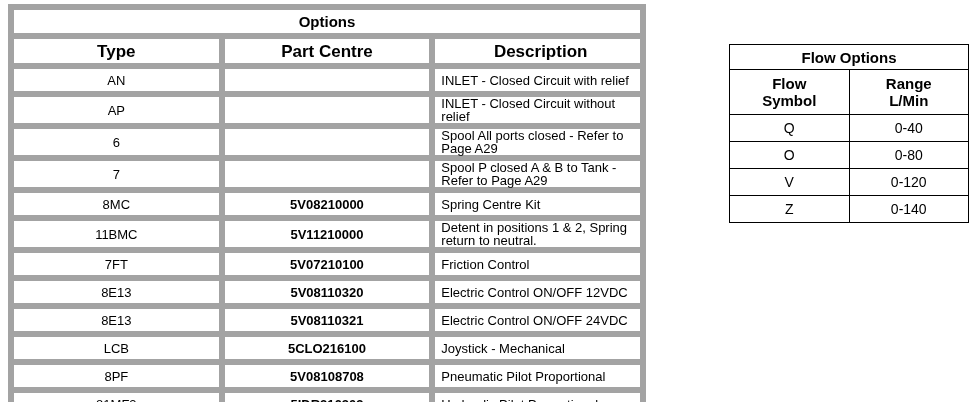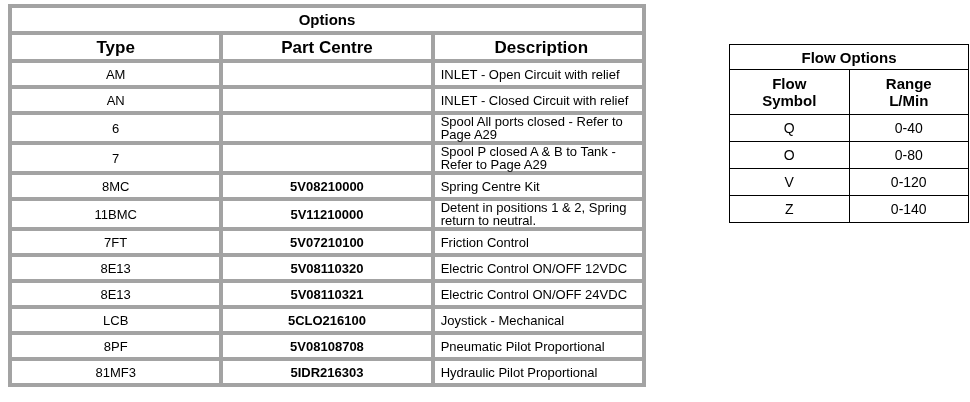"Options" #options-table td, #options-table th { border: 4px solid #a3a3a3 -> 6px solid #a3a3a3 }
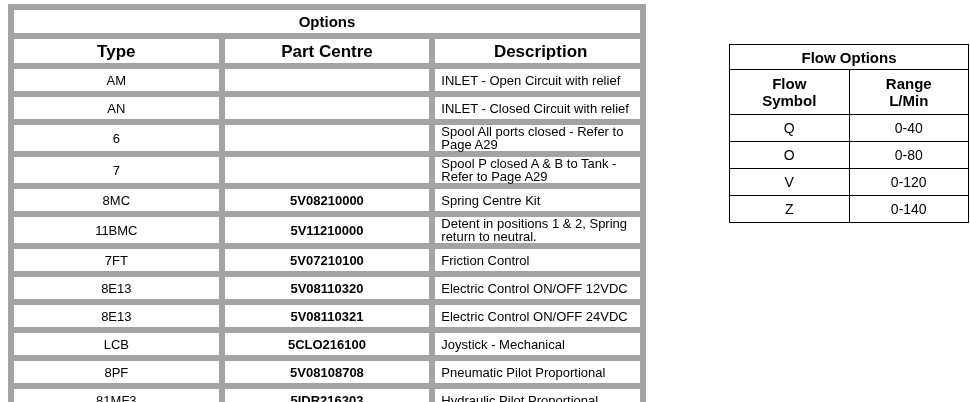"AM" tr.plain { html: <tr> <td>AM</td> <td></td> <td>INLET - Open Circuit with relief</td> </tr> -> none }
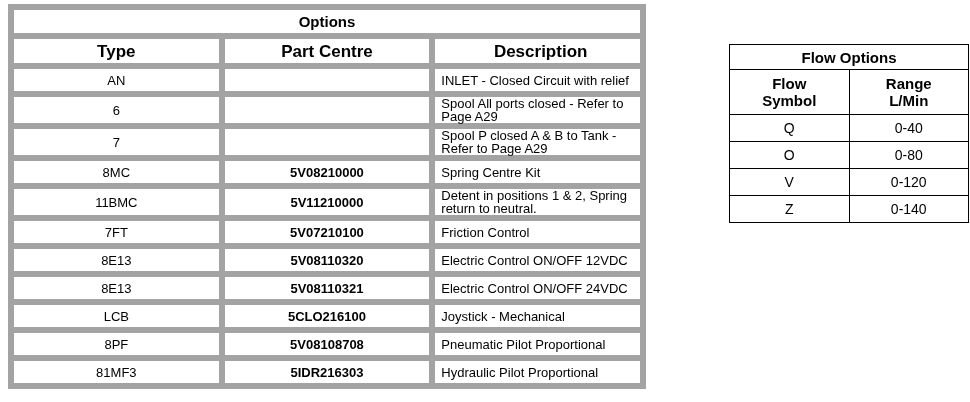"AP" tr.plain { html: none -> <tr> <td>AP</td> <td></td> <td>INLET - Closed Circuit without relief</td> </tr> }
